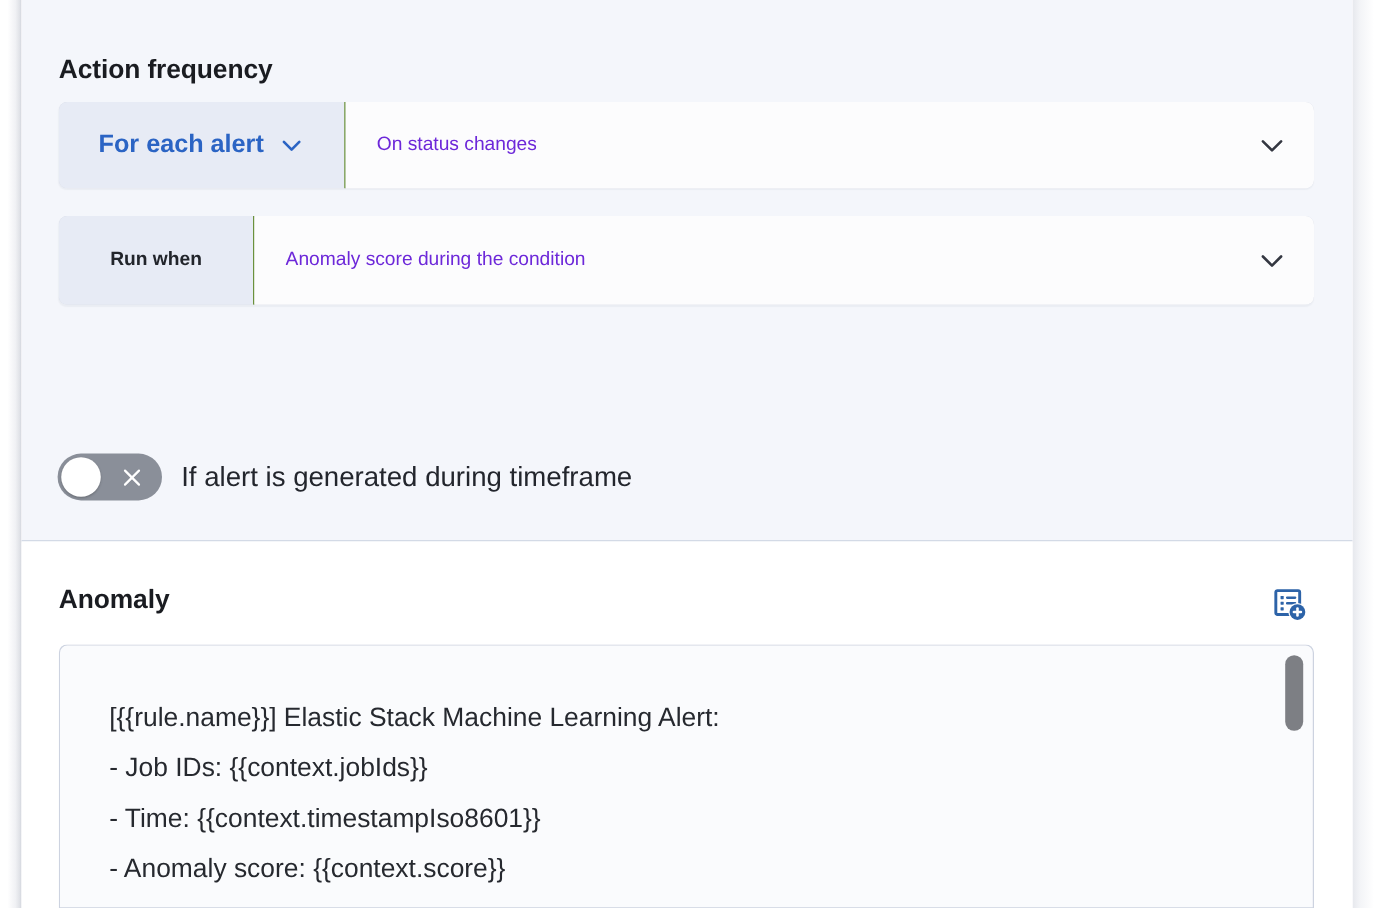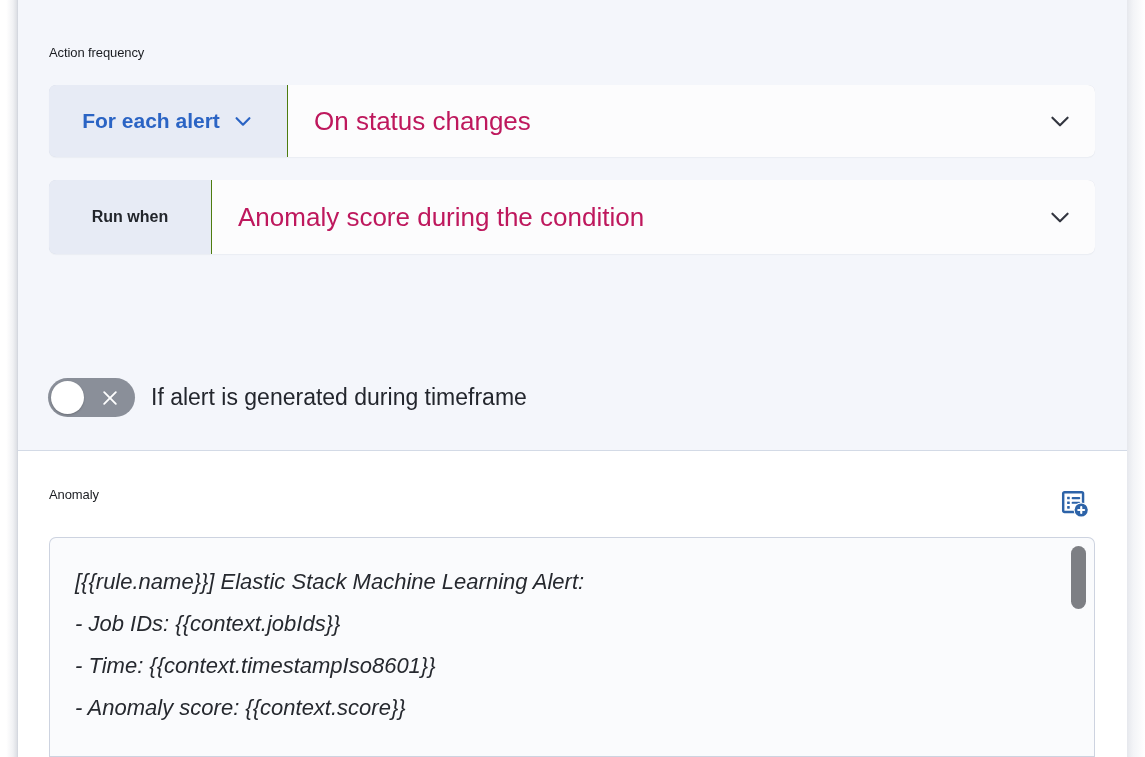"Action frequency" .section-title { font-size: 13px -> 22px; font-weight: normal -> bold }
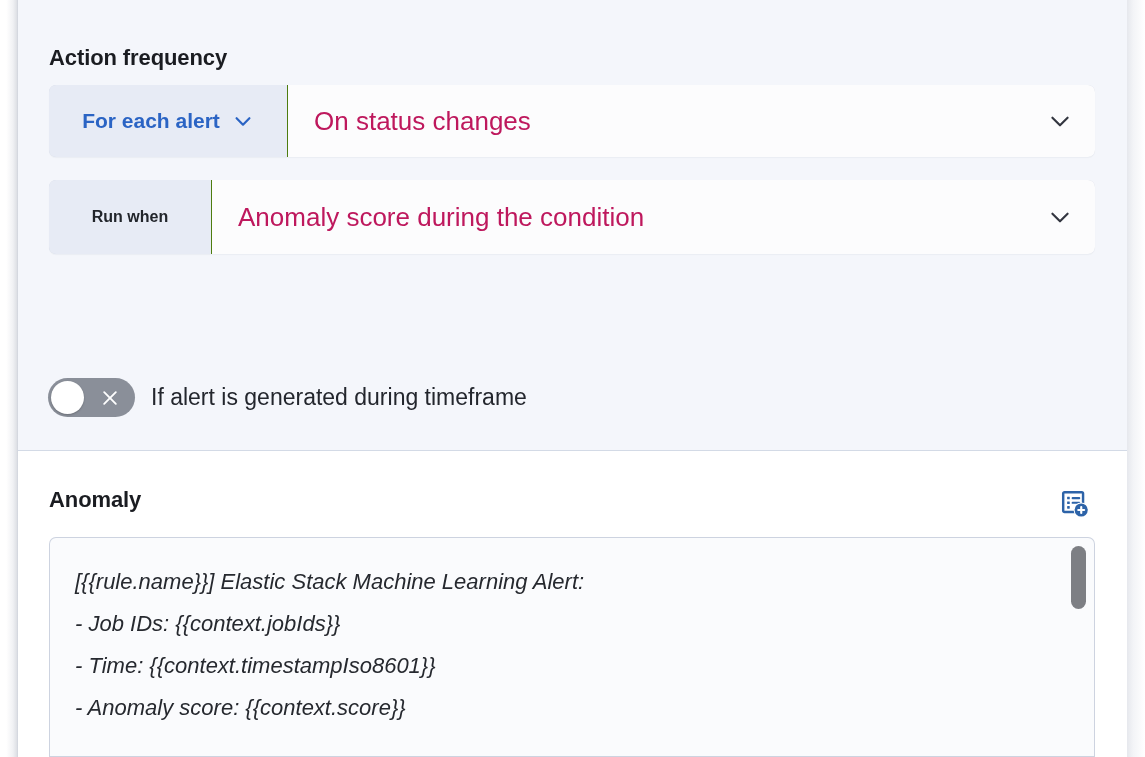"On status changes" .select-value { color: #be185d -> #6d28d9; font-size: 26px -> 16px }
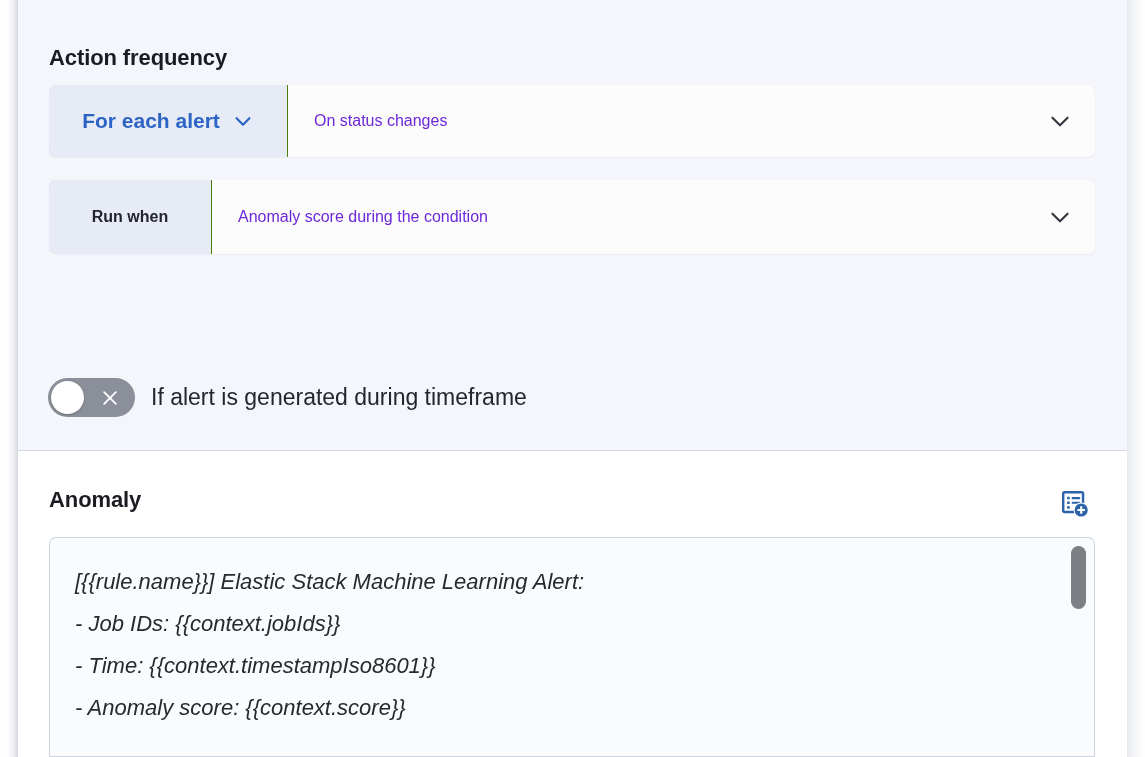"[{{rule.name}}] Elastic Stack Machine" .message-text { font-style: italic -> none; margin: 0 -> 16px }
